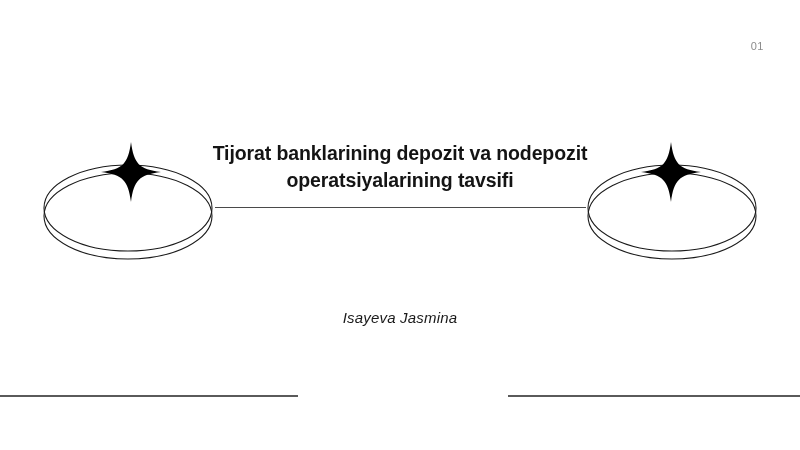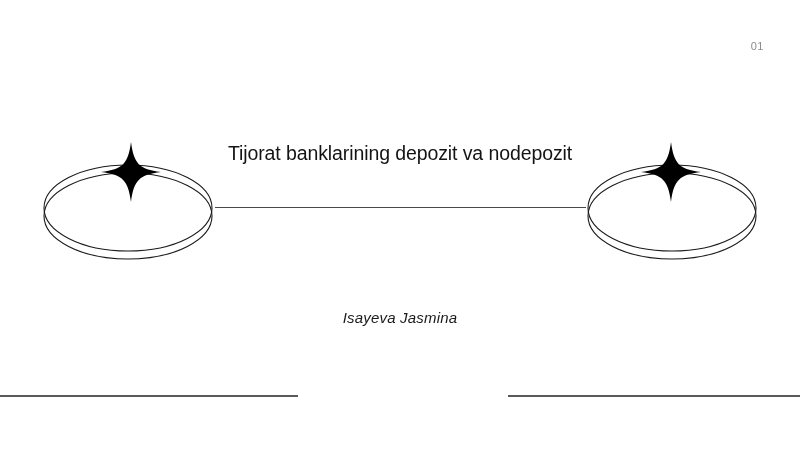"Tijorat banklarining depozit va" .title { font-weight: normal -> bold }
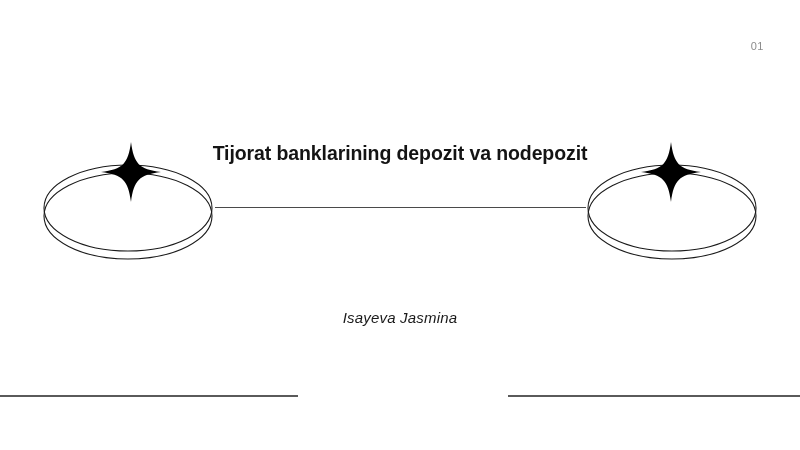"operatsiyalarining tavsifi" span.line { html: none -> <span>operatsiyalarining tavsifi</span> }
